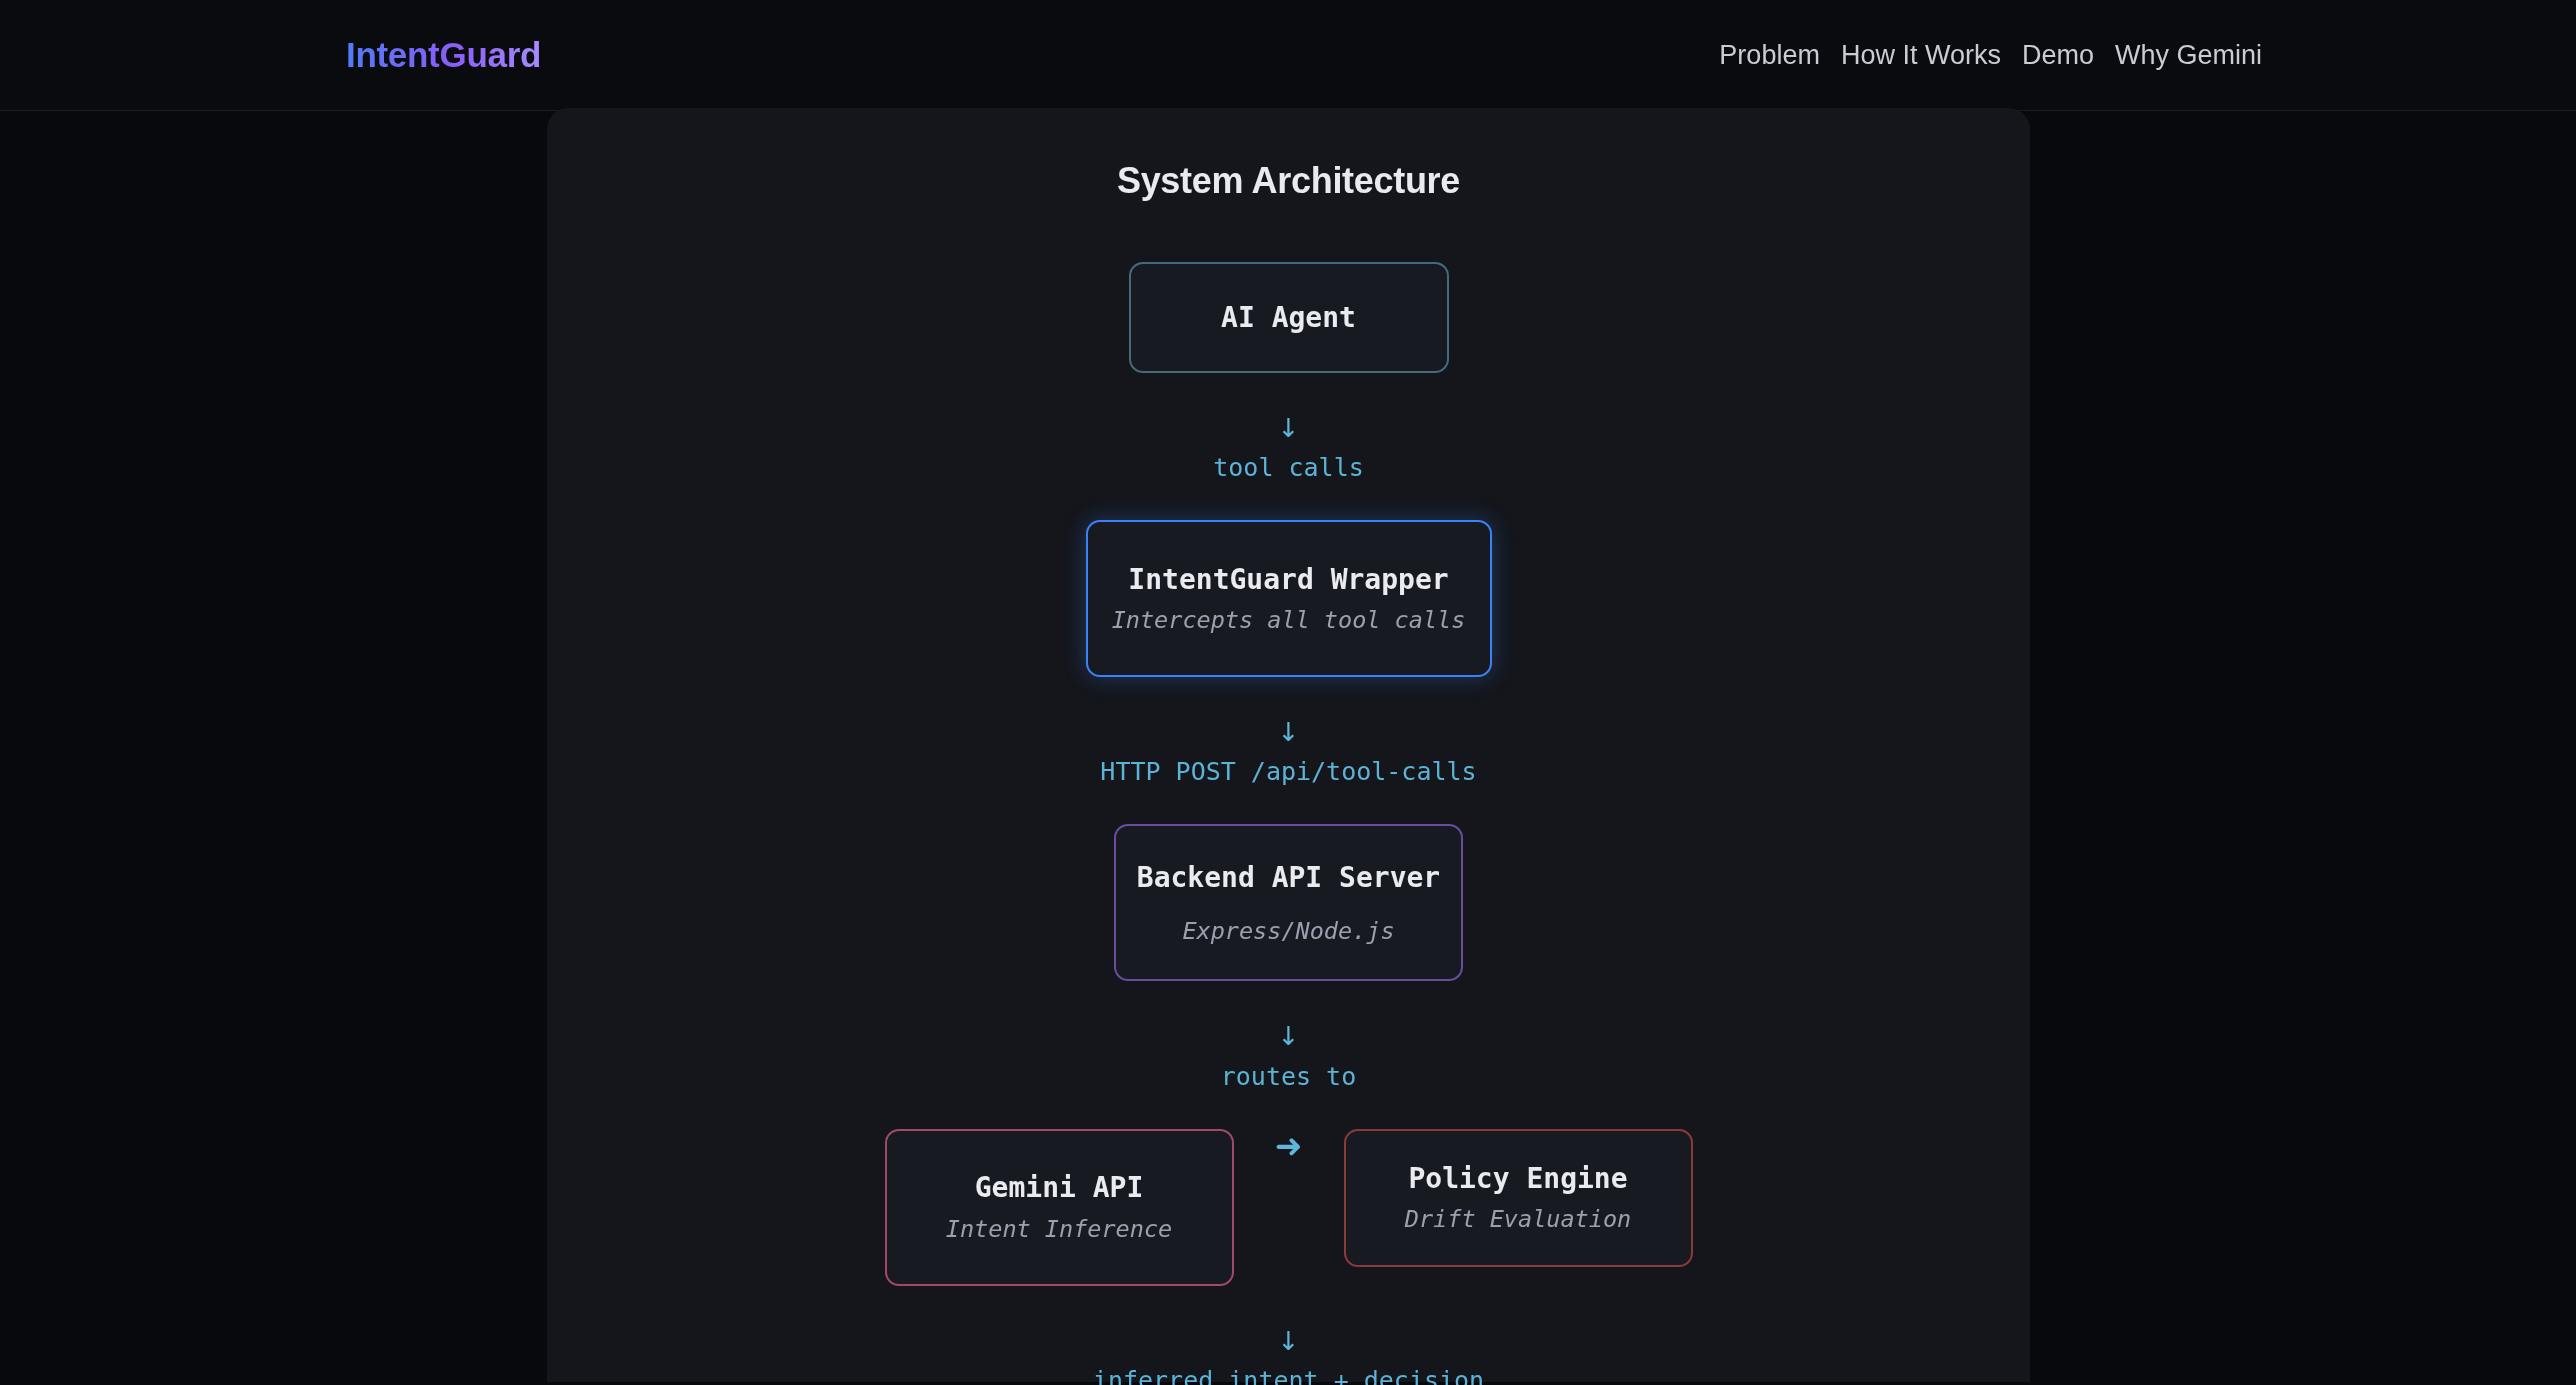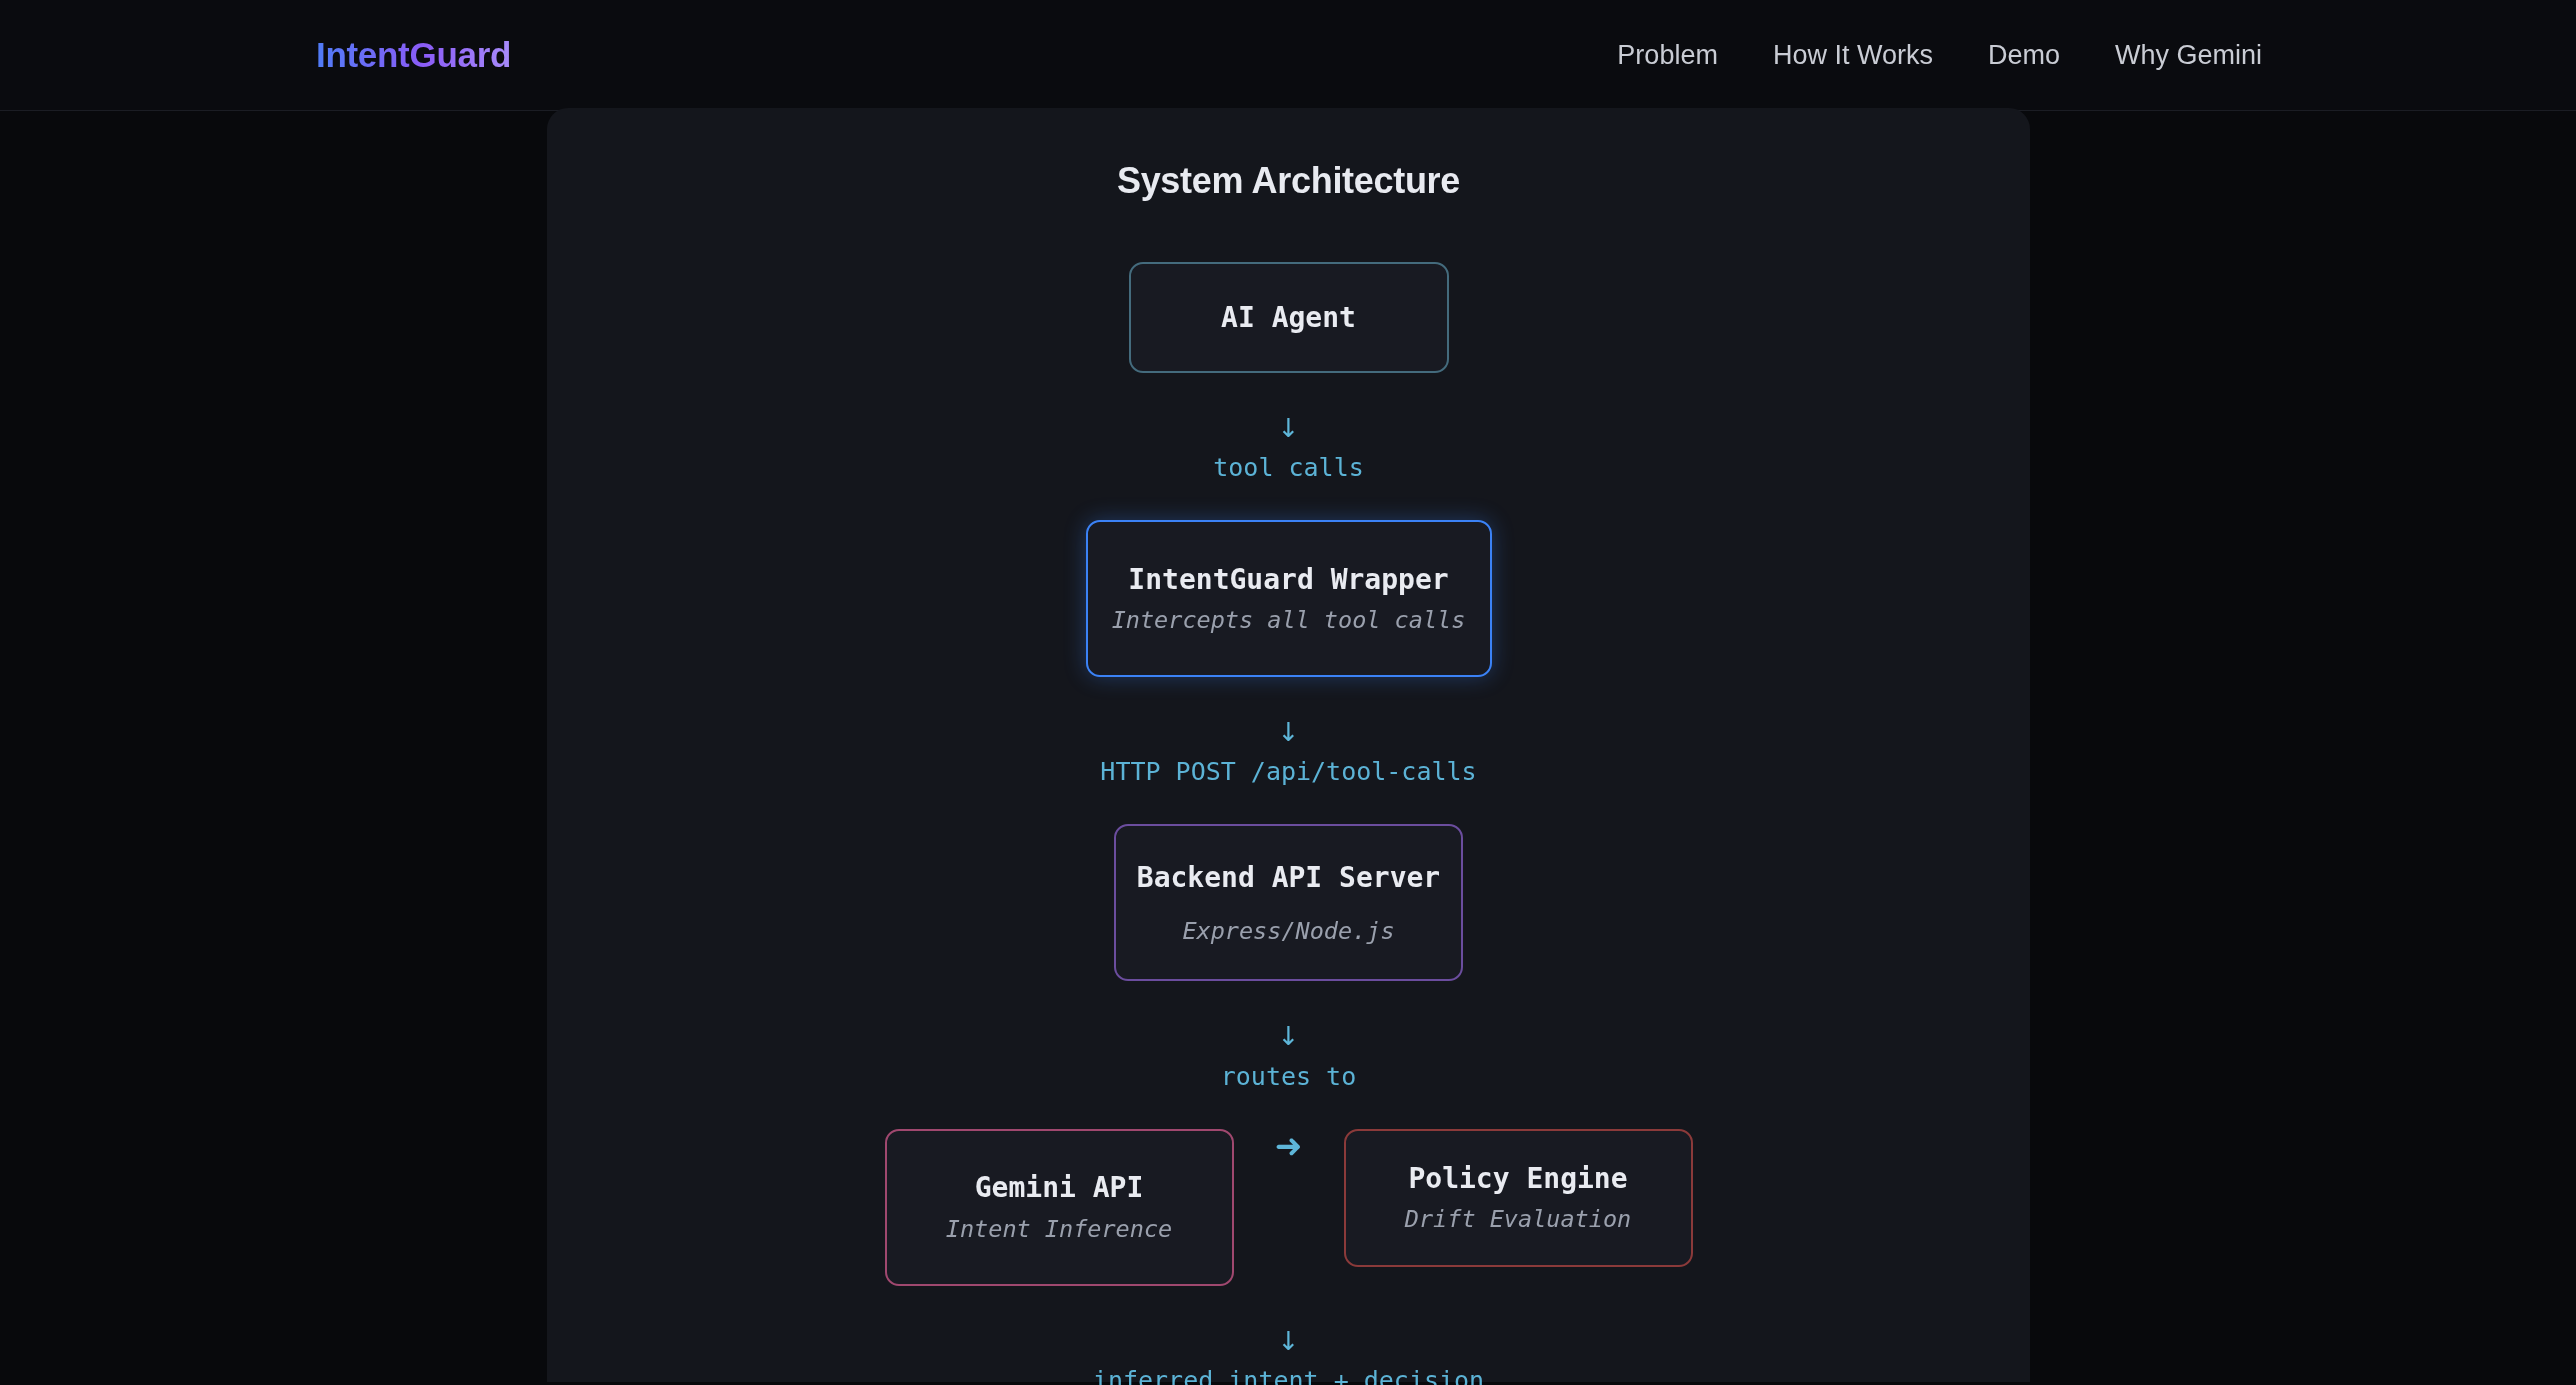"IntentGuard" .brand { left: 316px -> 346px }
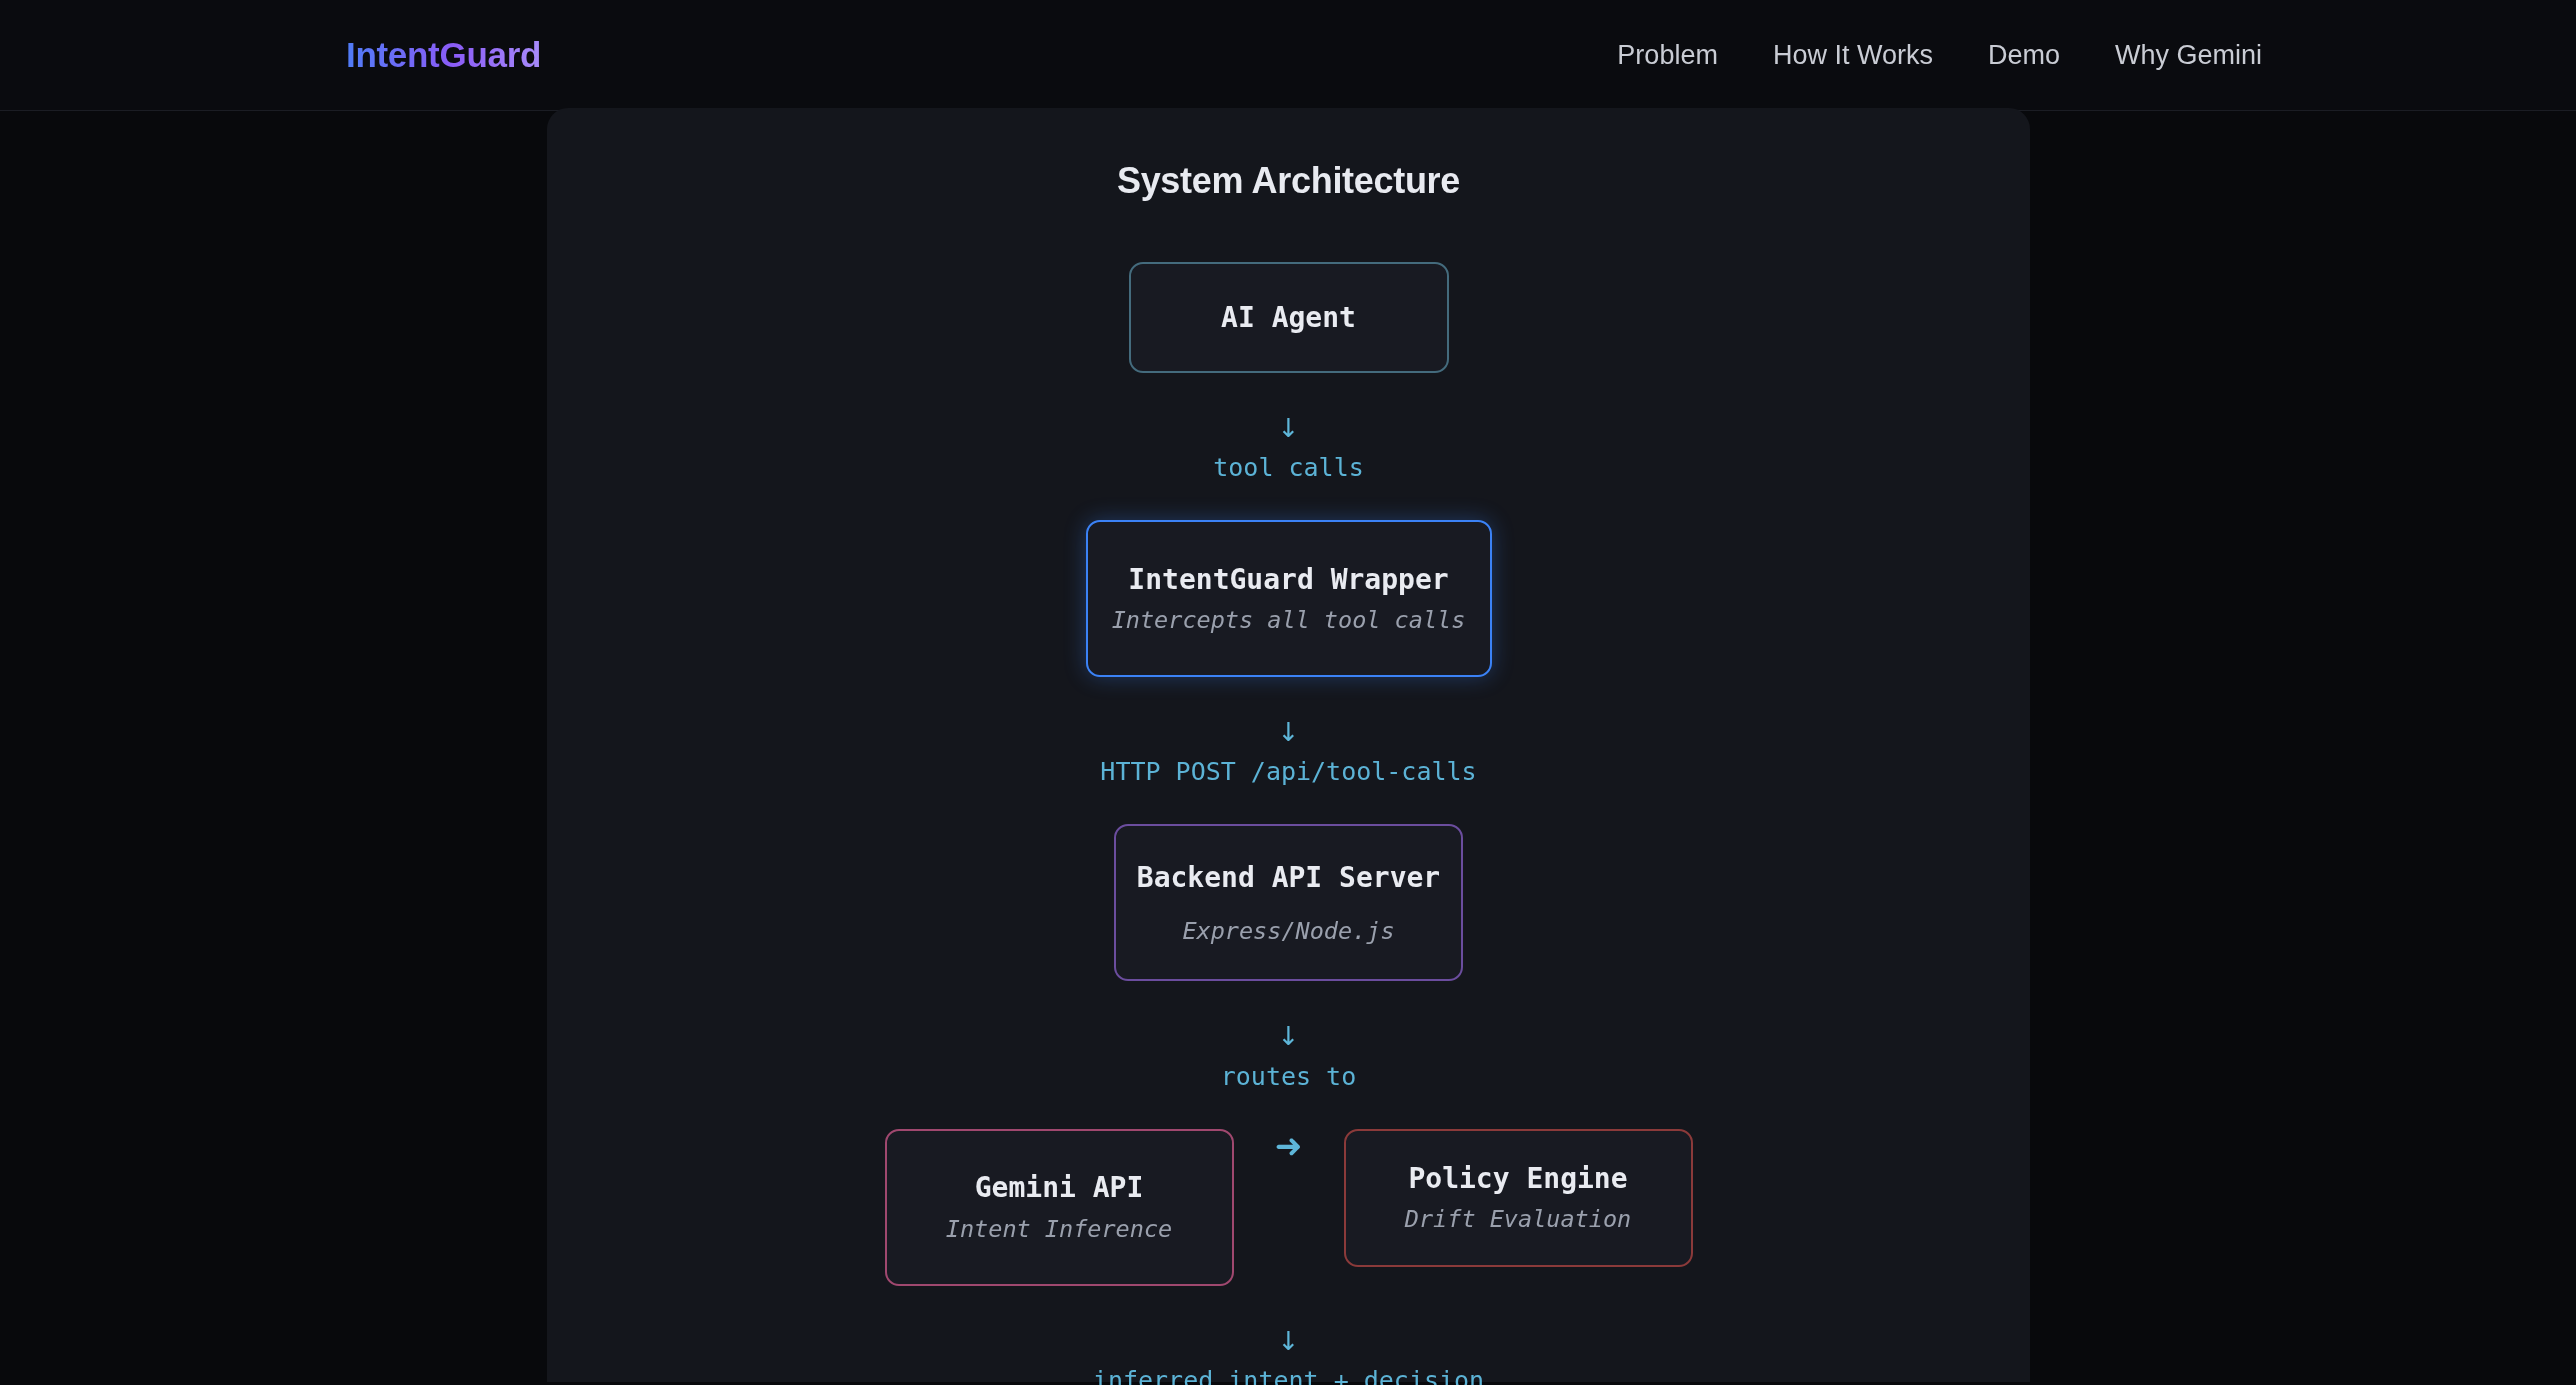"Problem" .nav { gap: 55px -> 21px }
